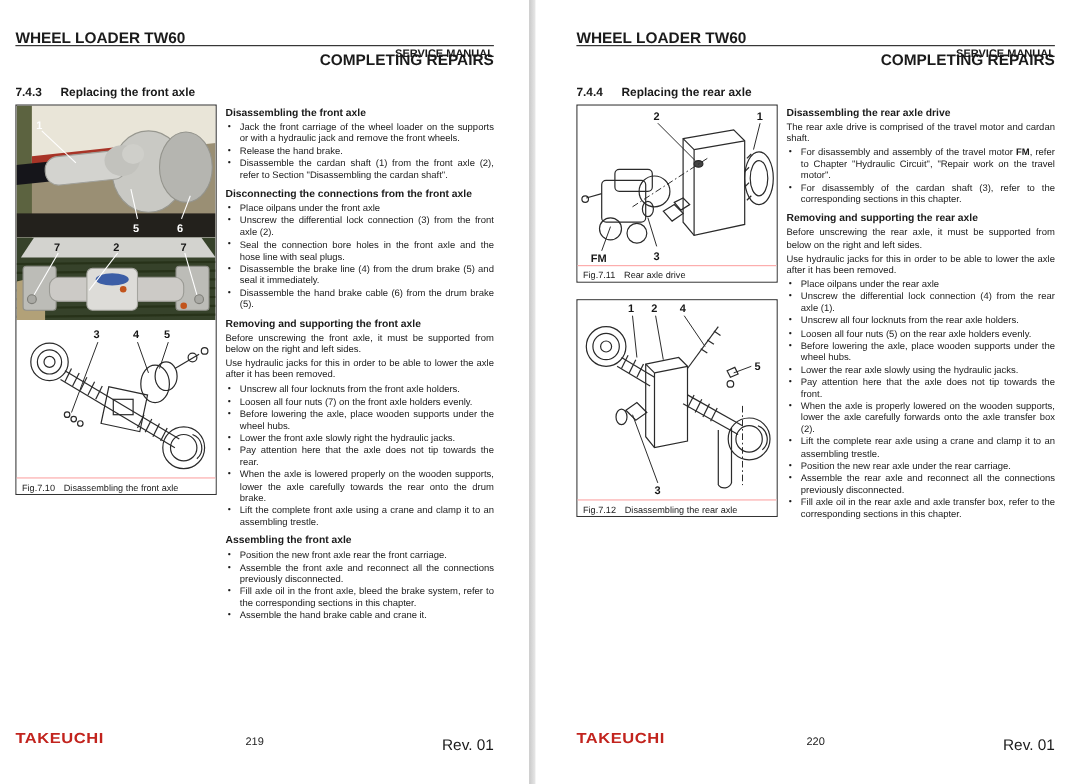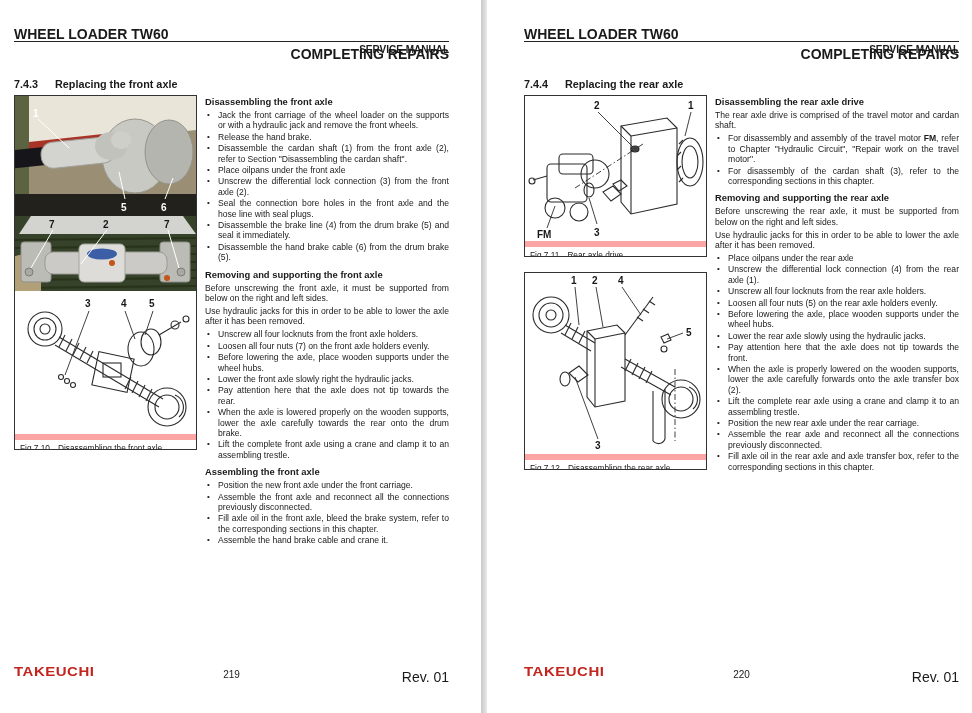"Disconnecting the connections from the" div.chead { html: none -> <div>Disconnecting the connections from the front axle</div> }
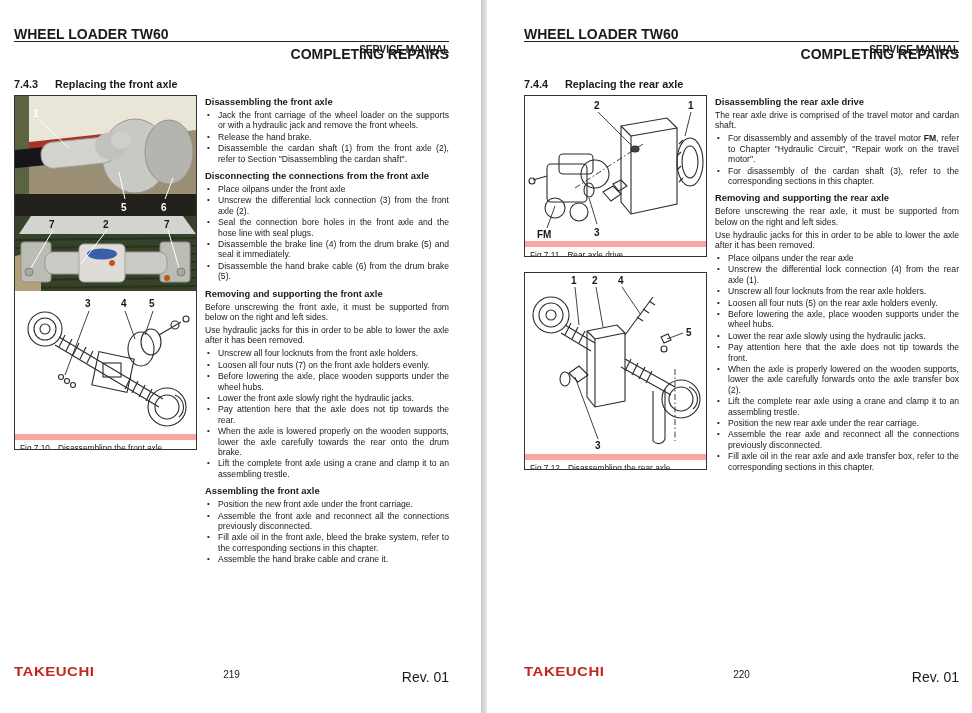"Fig.7.11 Rear axle drive" .figcap { border-top: 6px solid #fca5a5 -> 1px solid #fca5a5 }
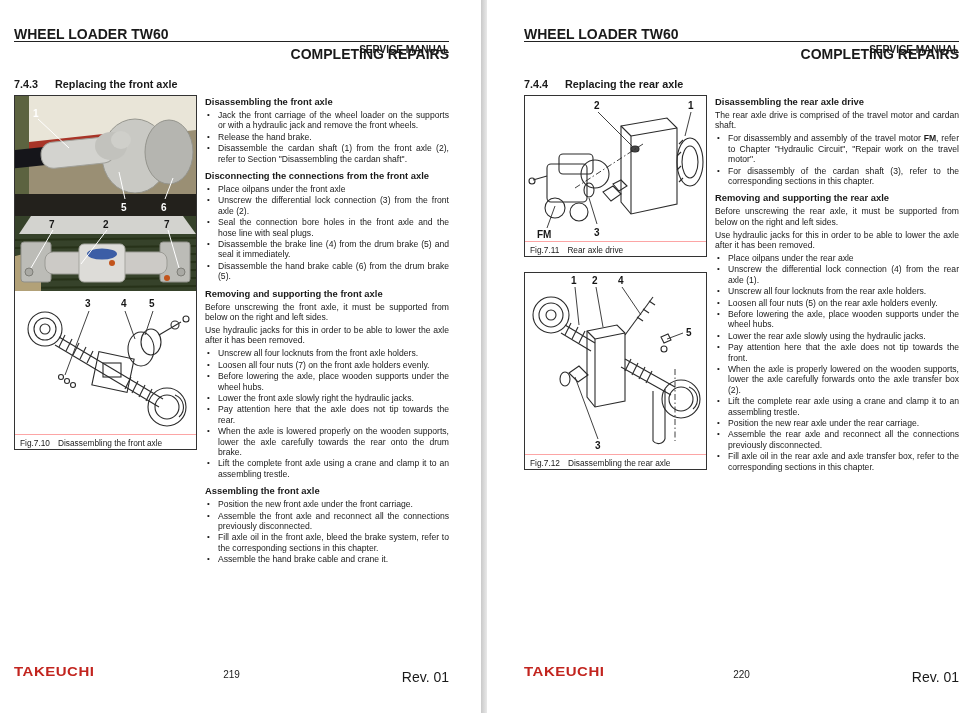"Position the new front axle" span.btext { text: under -> rear }
